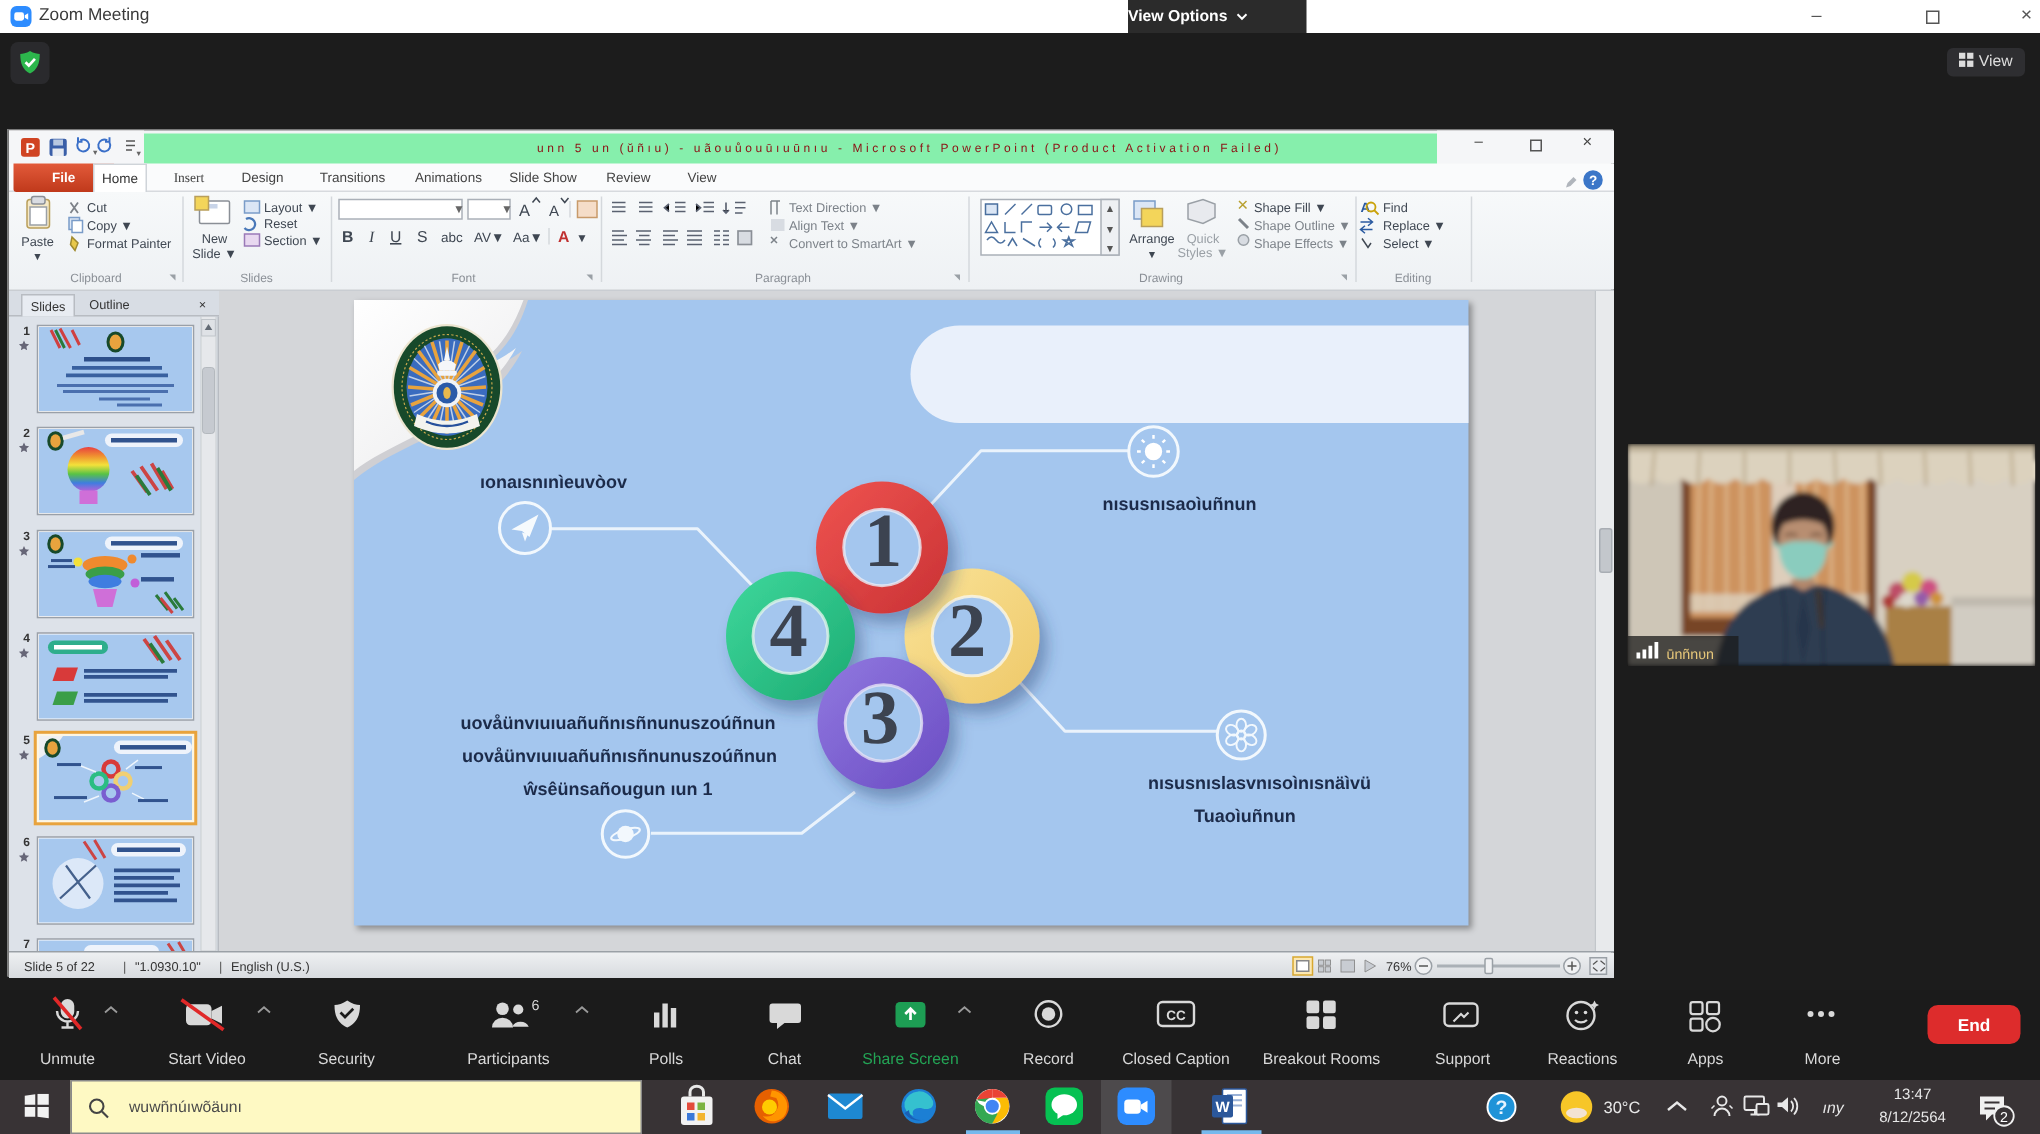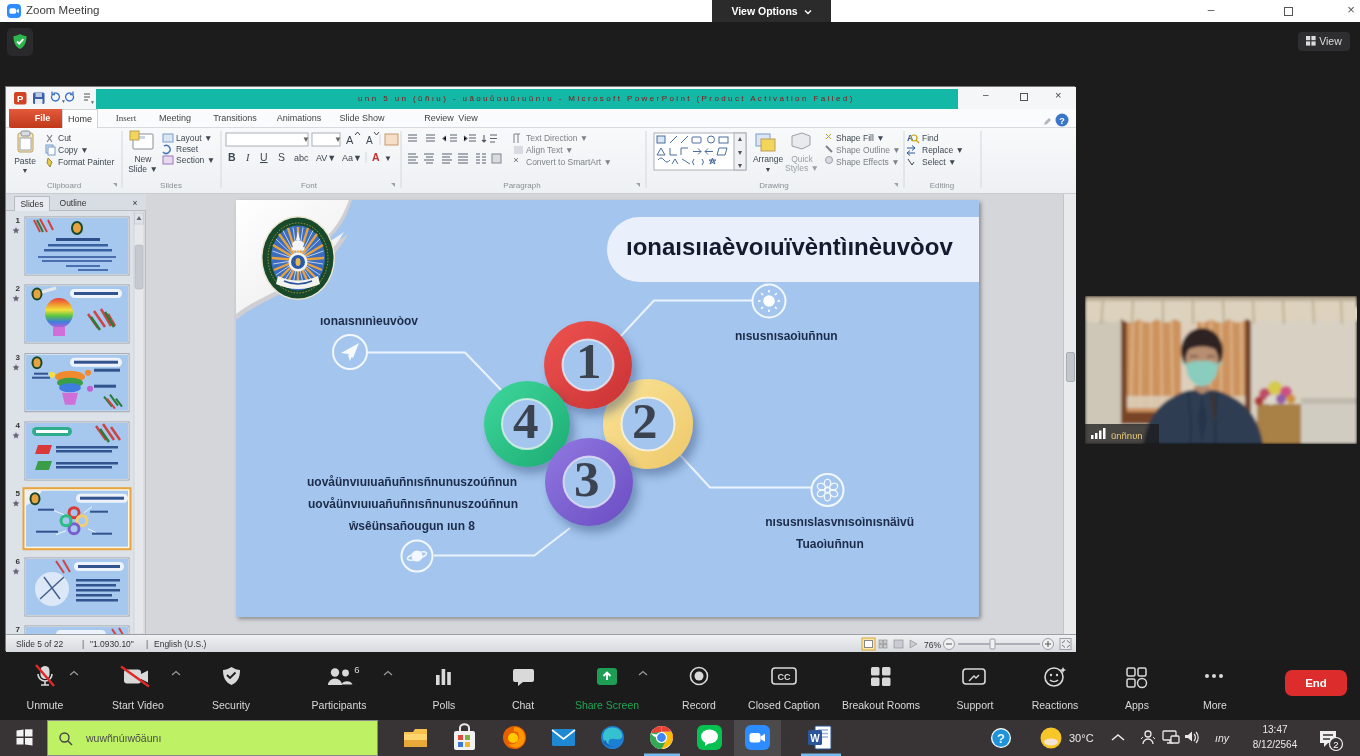"View Options" #viewopts { left: 712px -> 752px; text-align: center -> left }
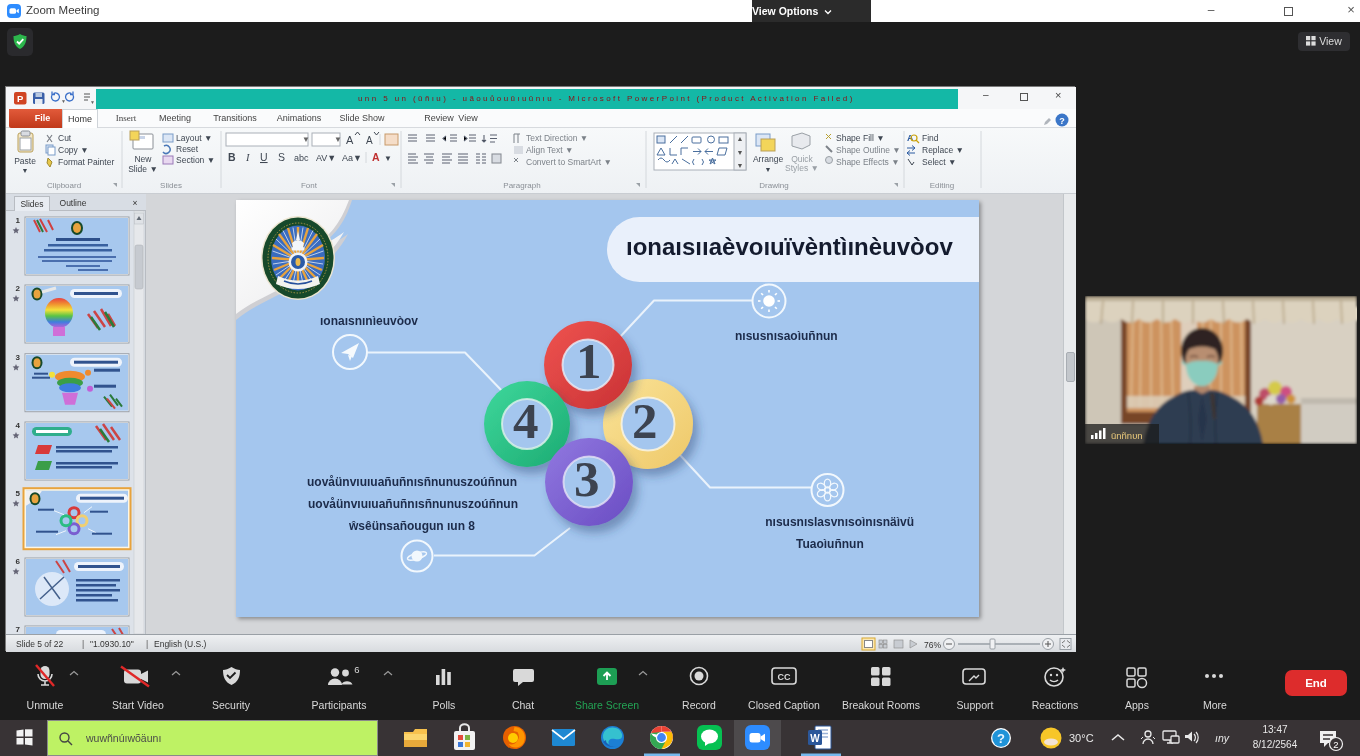"unn 5 un (ŭñıu) -" #redbar { background: #14b8a6 -> #86efac }
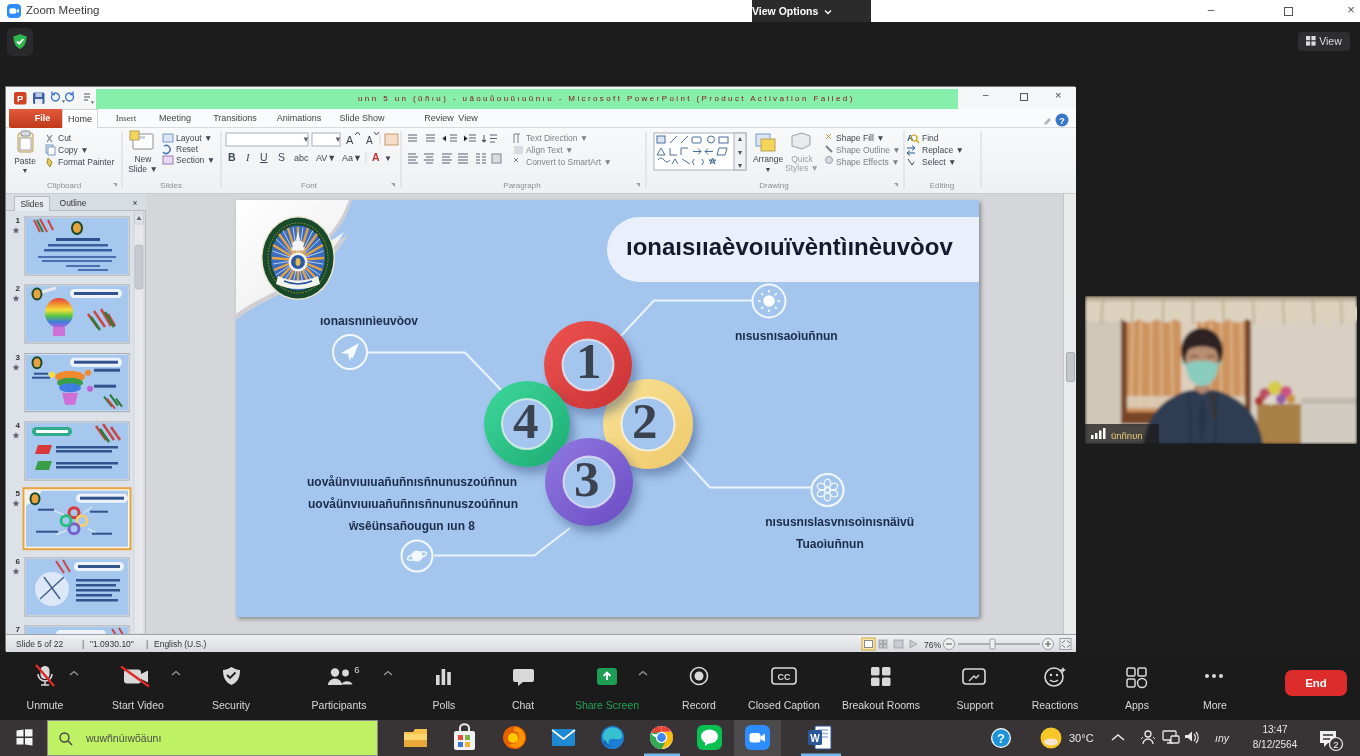"Meeting" div.ptab { text: Meeting -> Design }
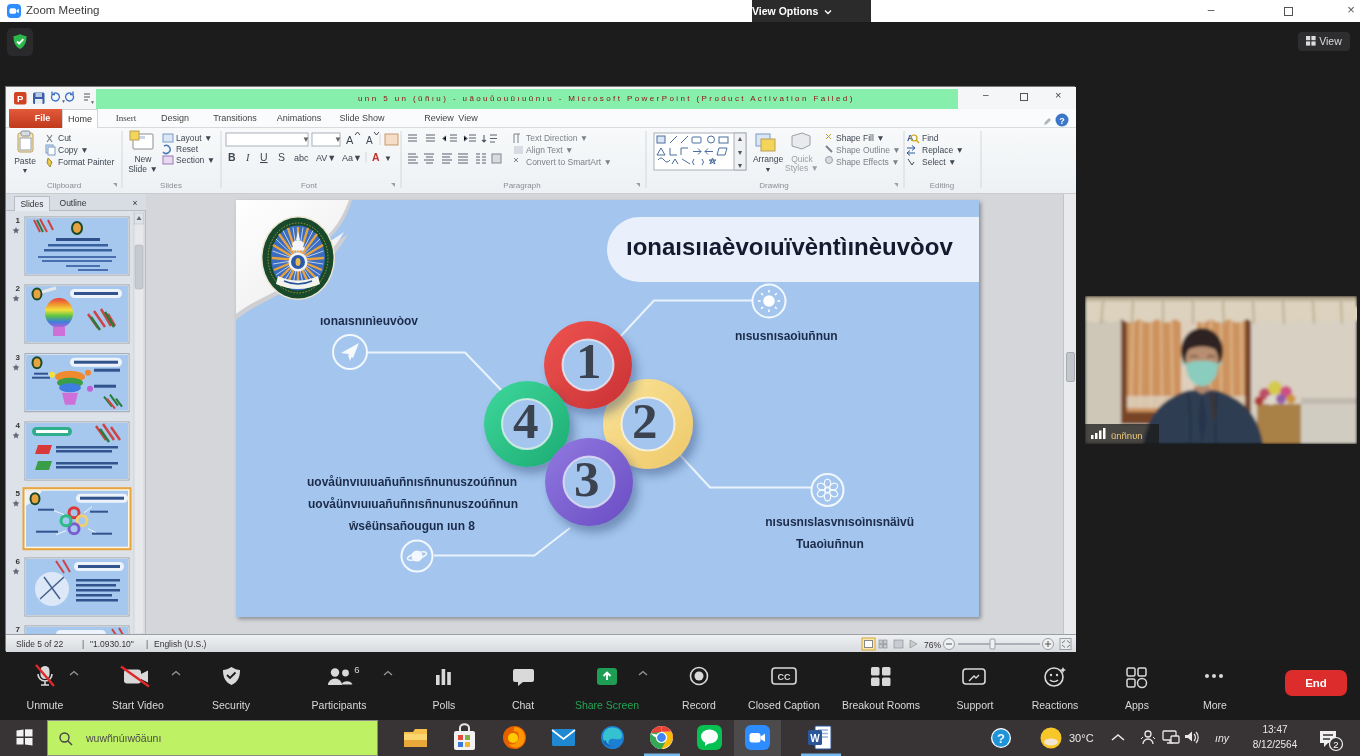"Review" div.ptab { left: 410px -> 390px }
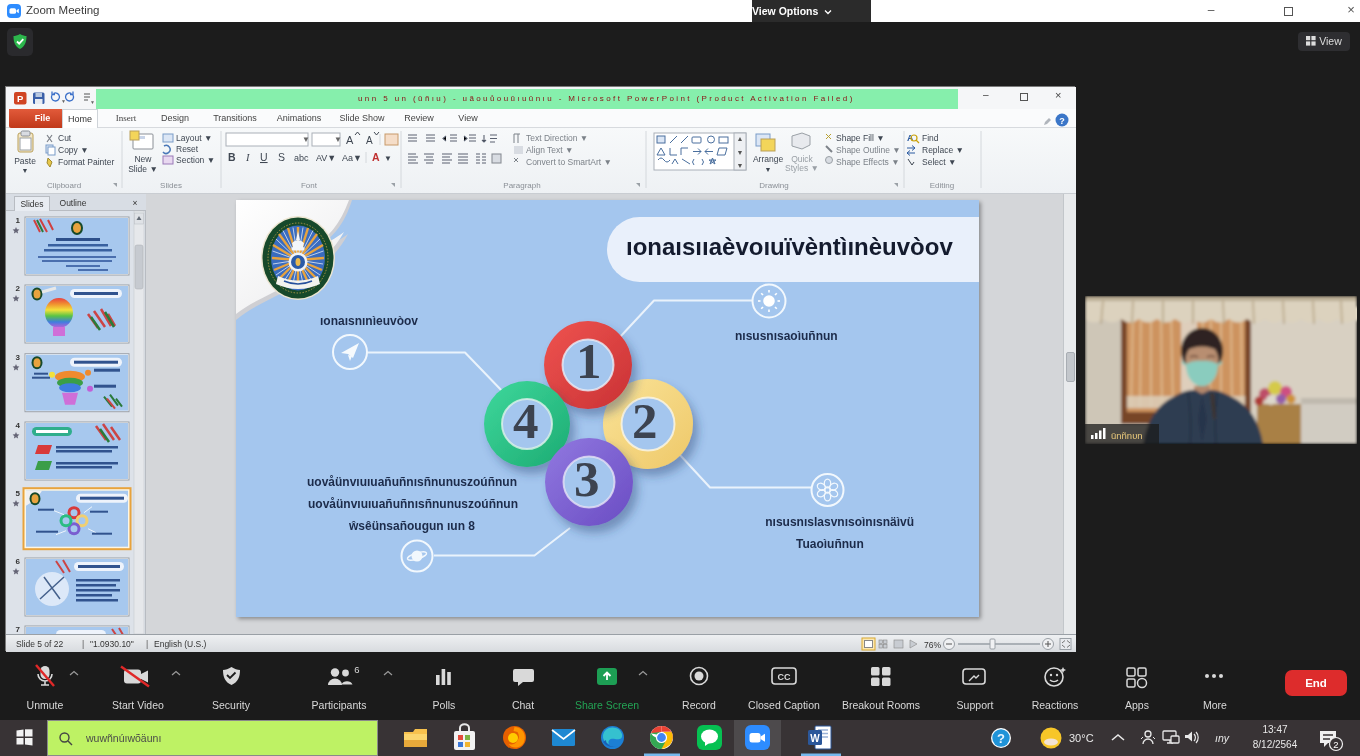"ıonaısııaèvoıuïvèntìınèuvòov" div.abs { html: <div>ıonaısııaèvoıuïvèntìınèuvòov</div> -> none }
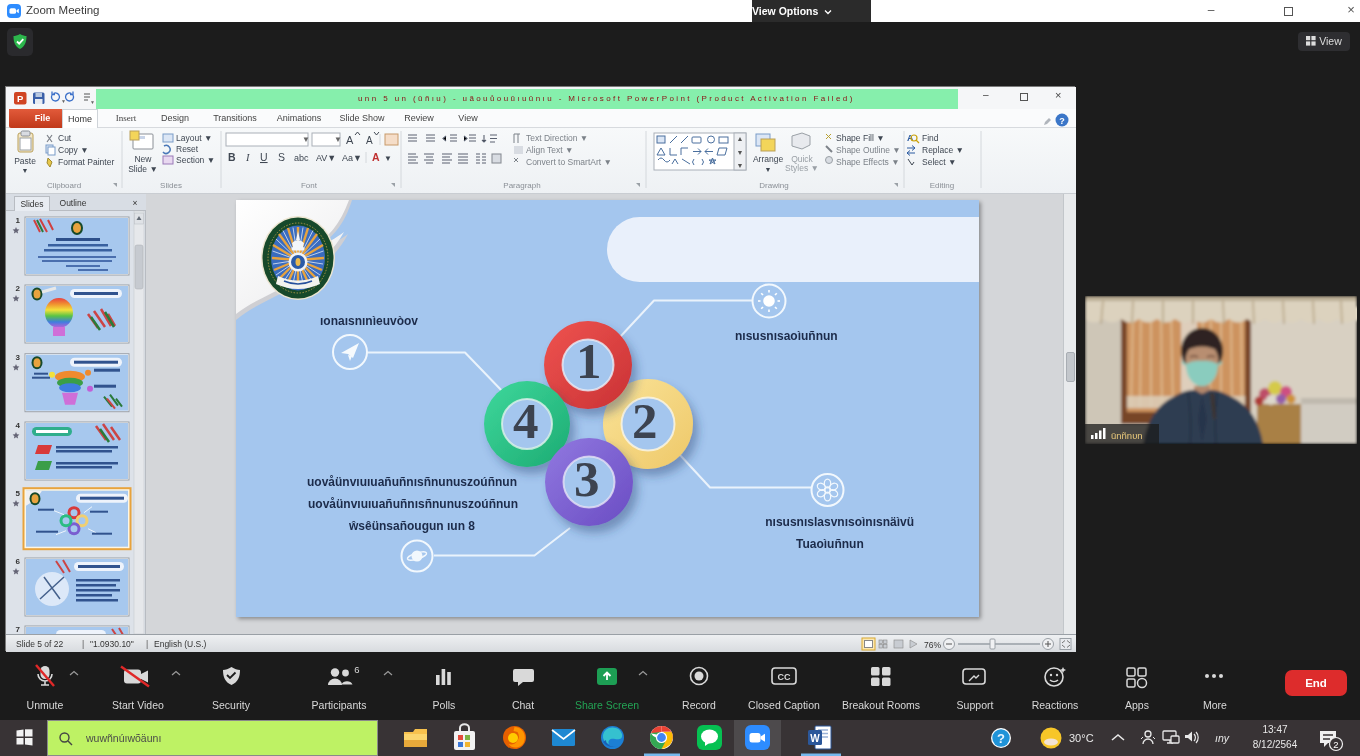"ŵsêünsañougun ıun 8" div.sl-label { text: 8 -> 1 }
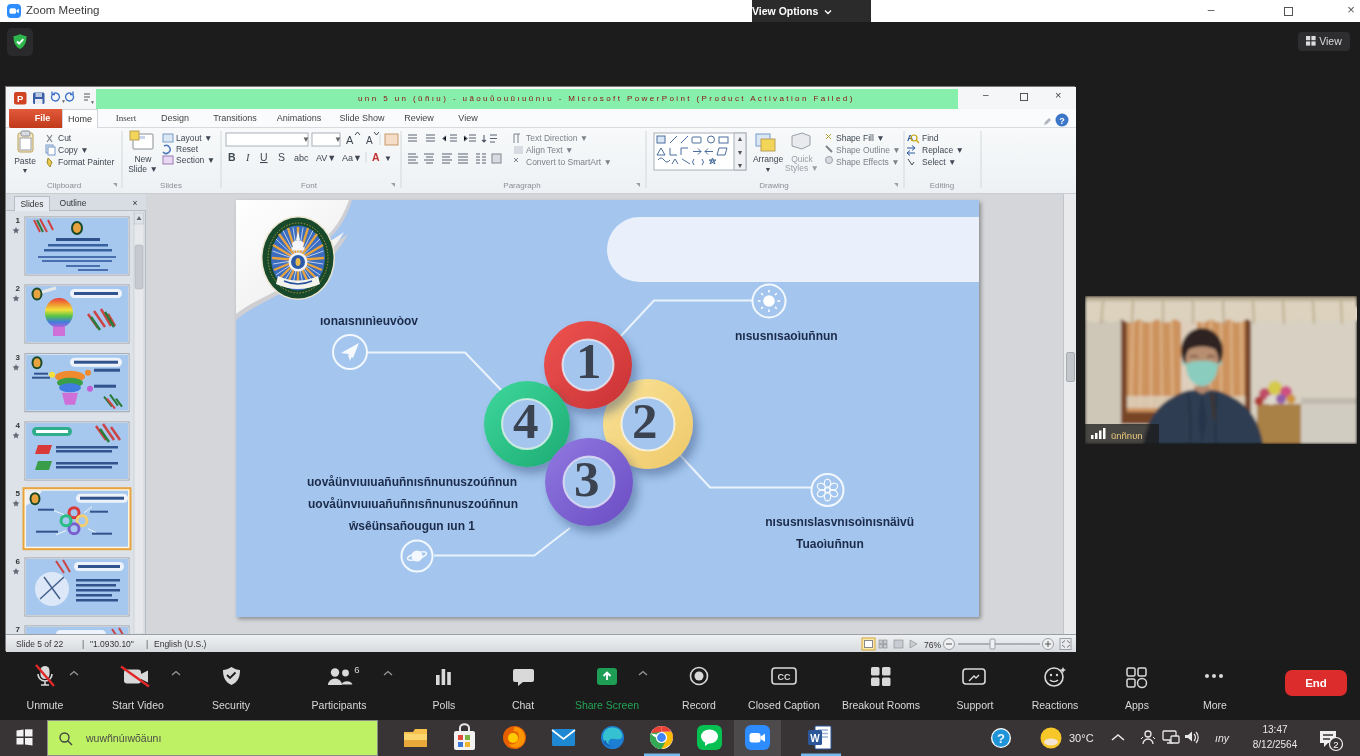"wuwñnúıwõäunı" #search { background: #bef264 -> #fef9c3; width: 331px -> 381px }
